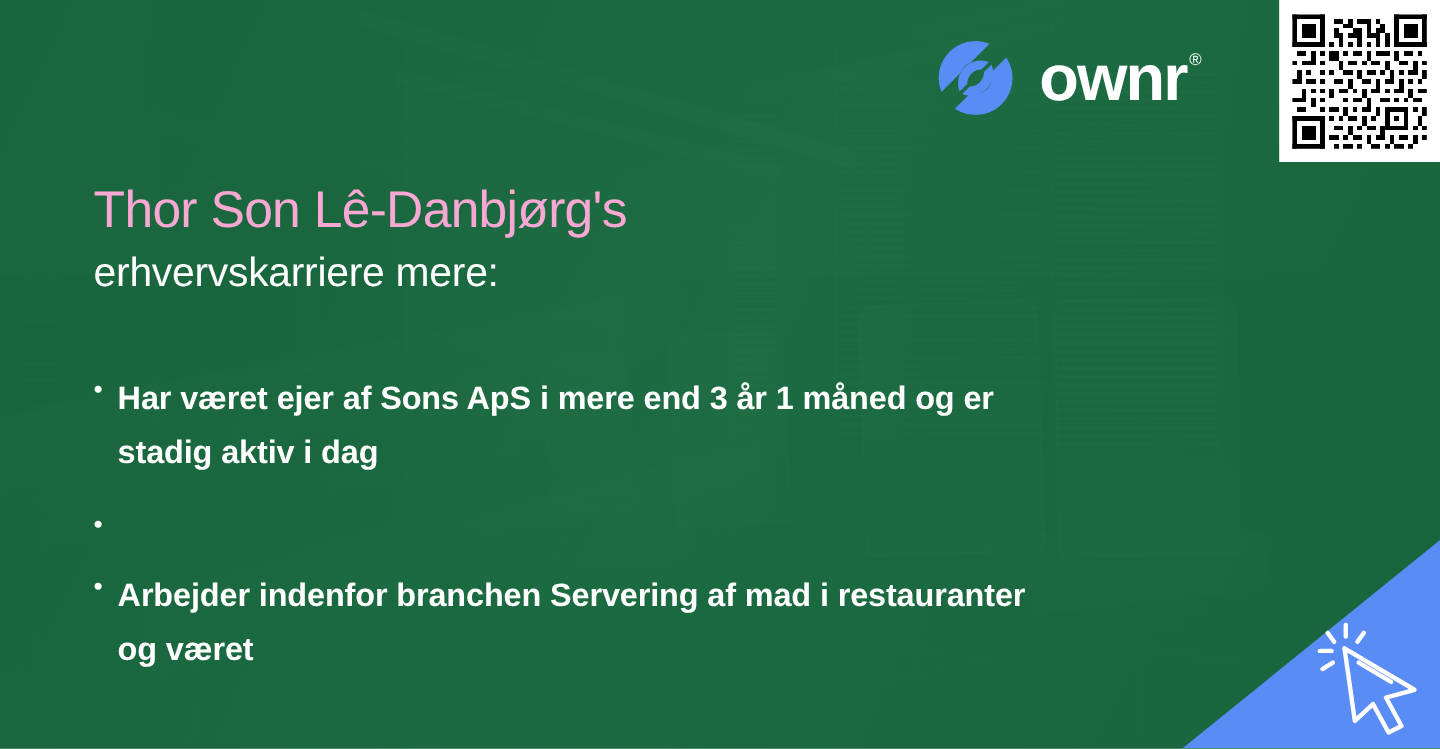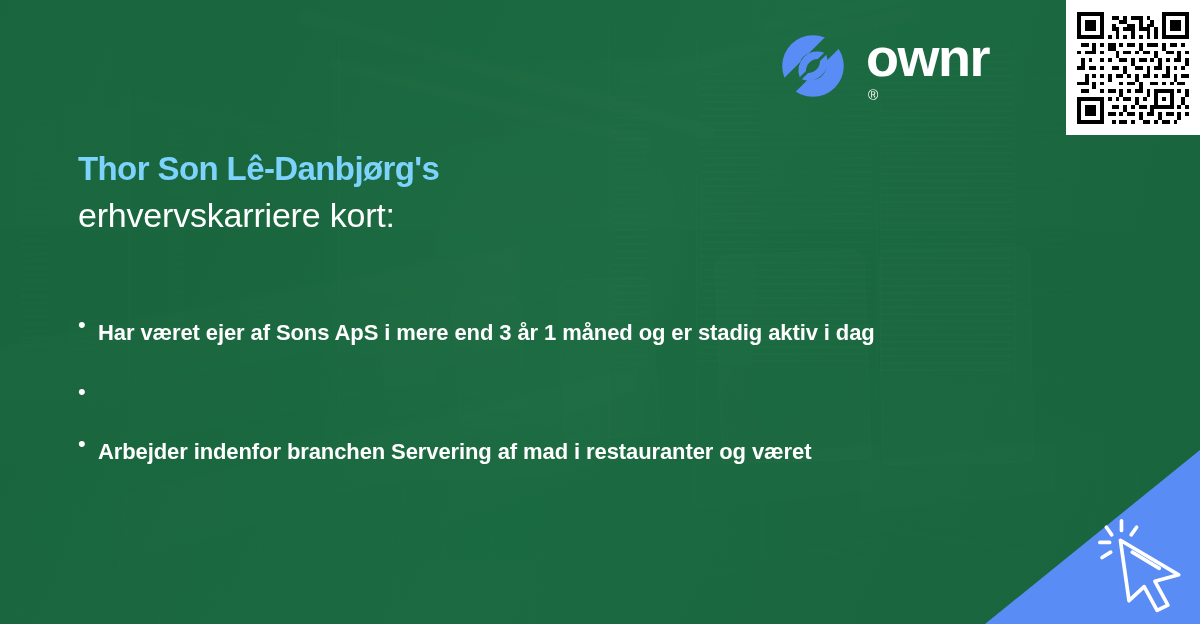"ownr" .logo-word { flex-direction: column -> none }
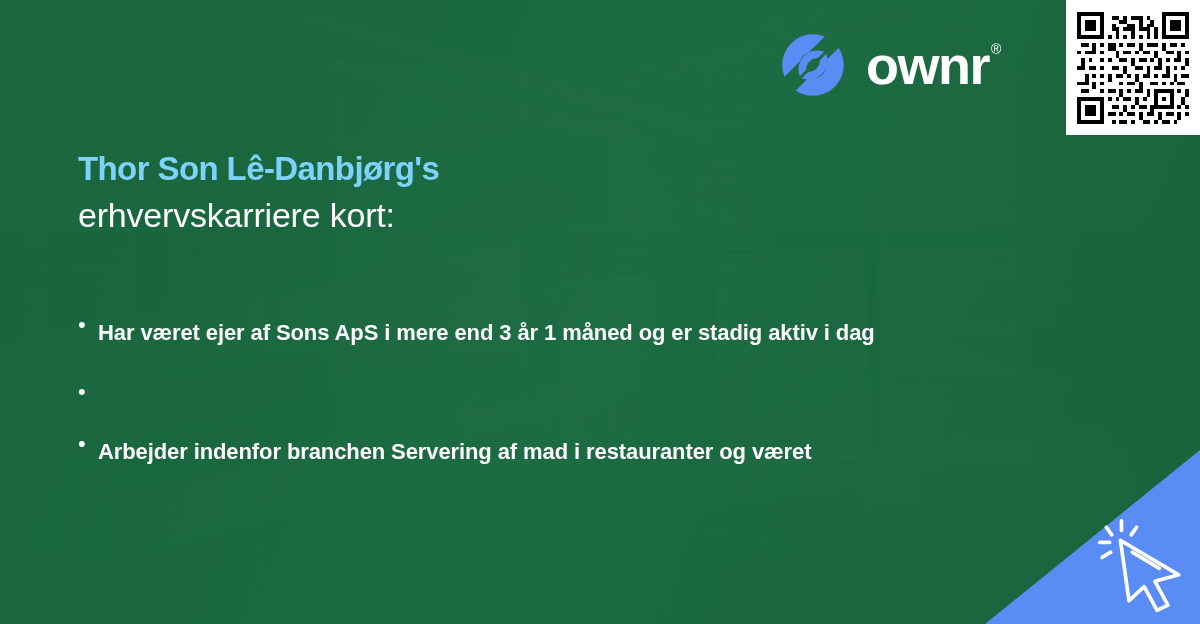"Thor Son Lê-Danbjørg's" .headline .line1 { color: #7dd3fc -> #f9a8d4; font-size: 33px -> 43px; font-weight: bold -> normal }
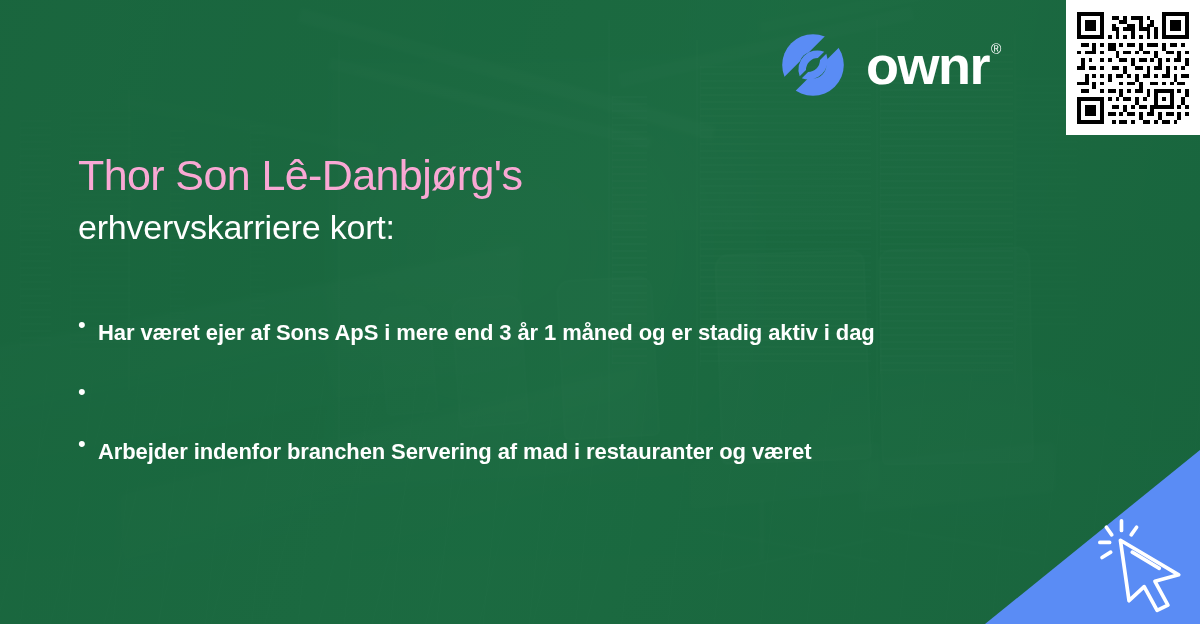"erhvervskarriere kort:" div.line2 { text: kort -> mere }
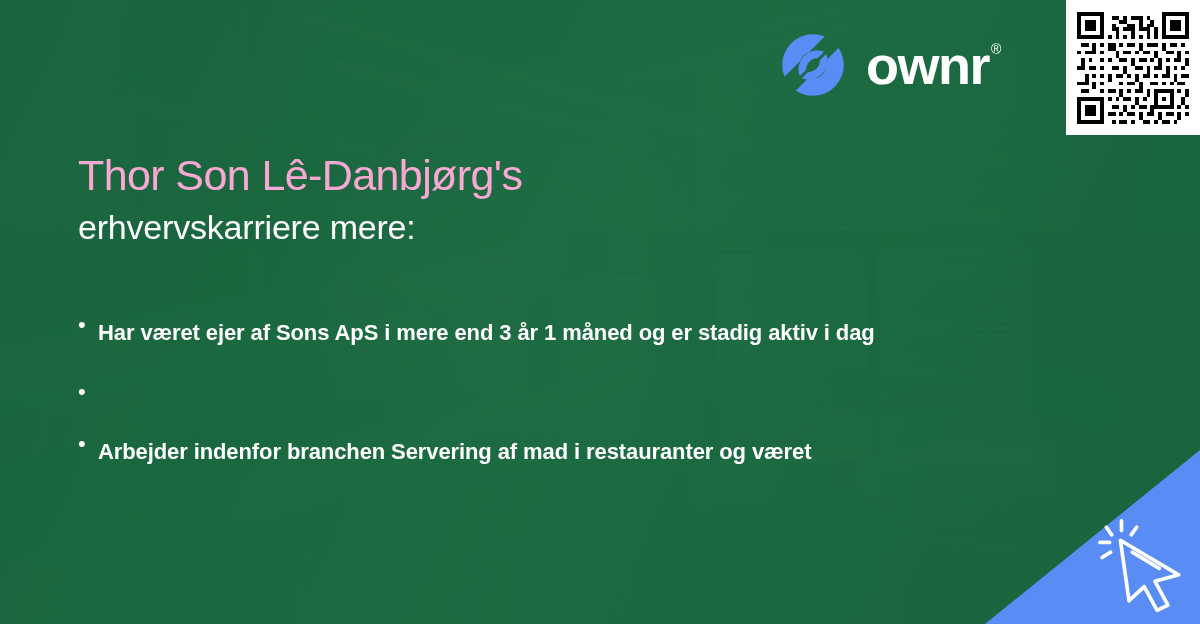"Har været ejer af Sons" .fact-text { font-size: 22px -> 27px }
